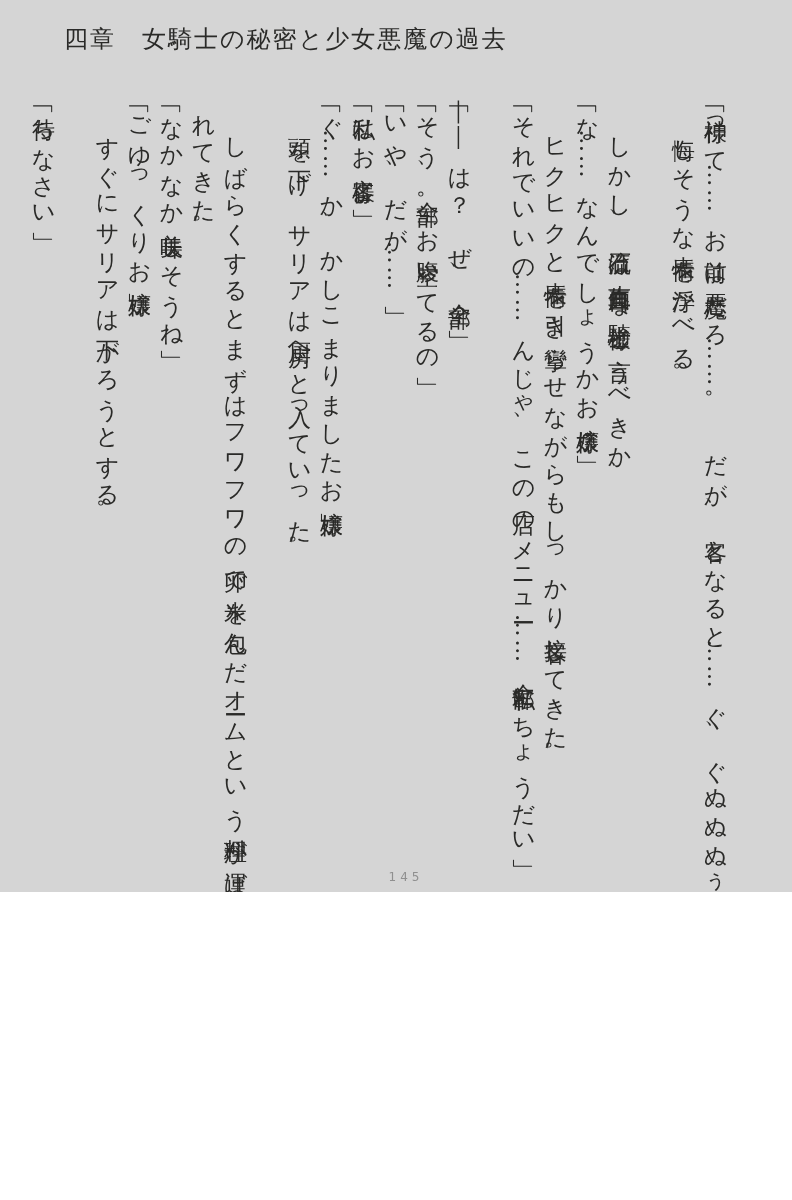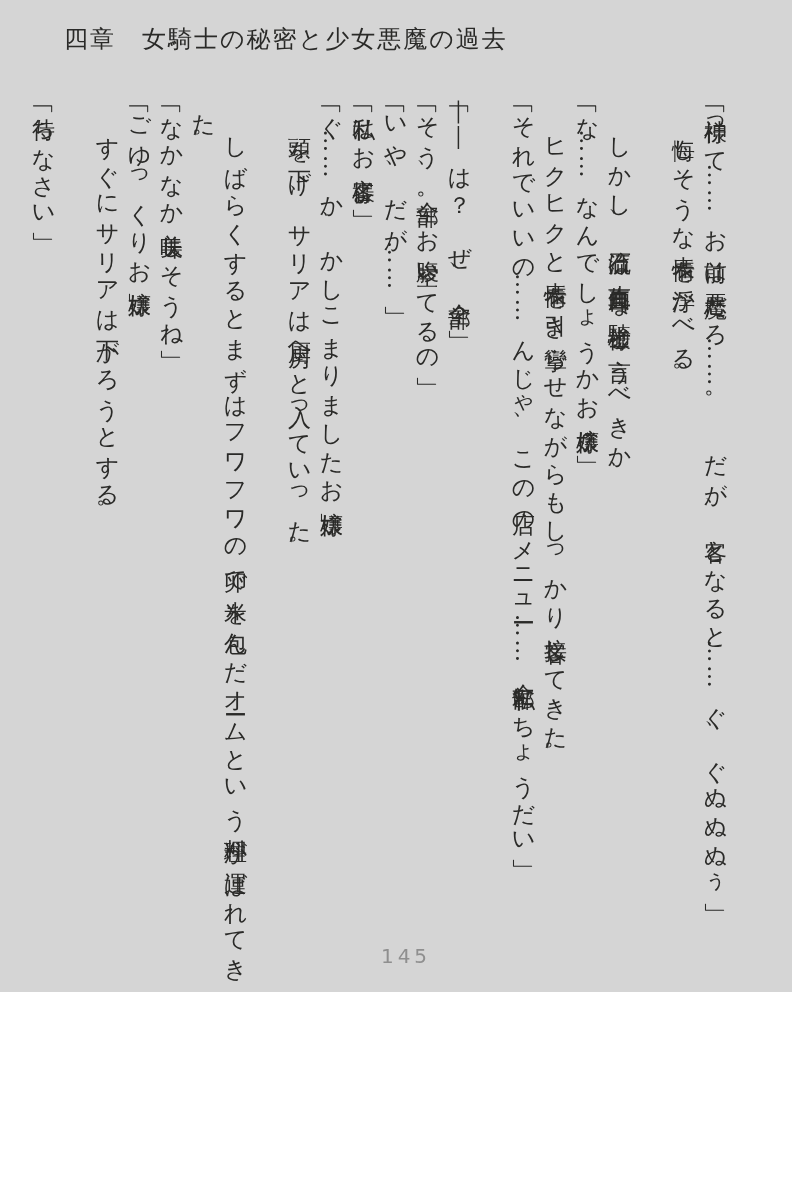"四章 女騎士の秘密と少女悪魔の過去" .page { height: 992px -> 892px }
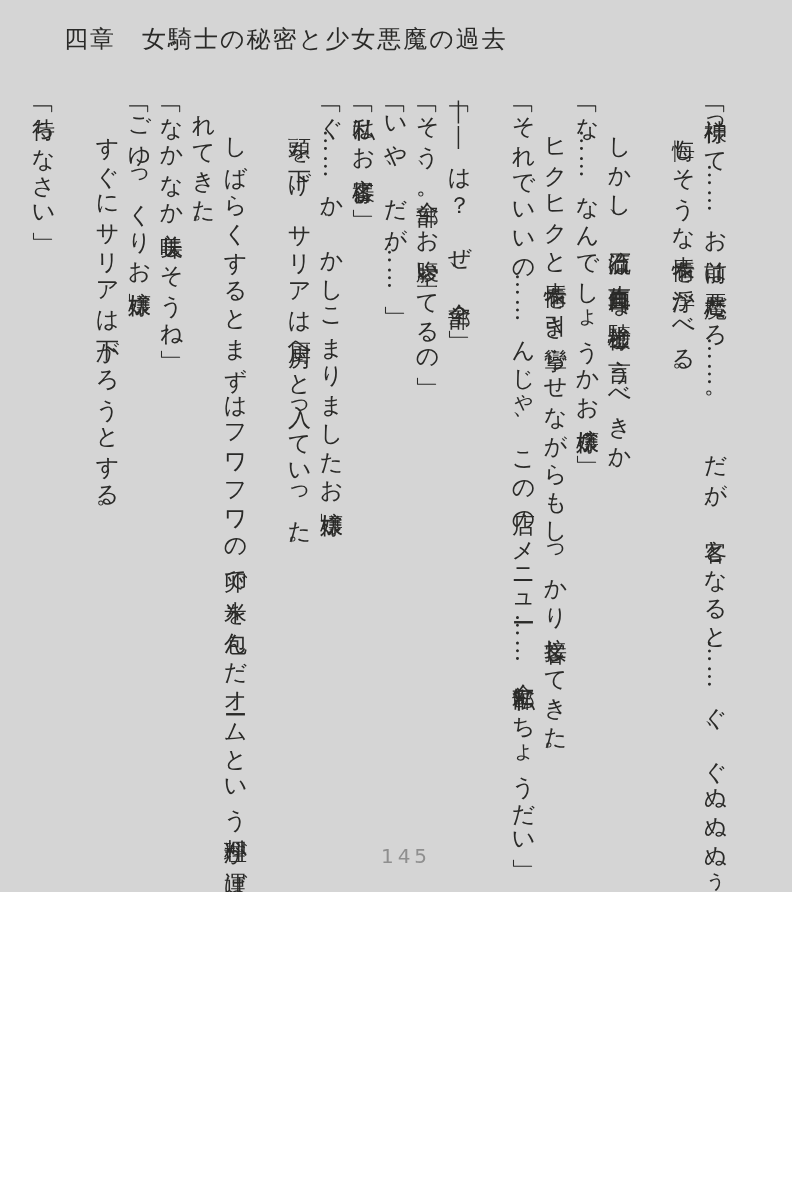"145" .page-number { bottom: 24px -> 8px; font-size: 20px -> 12px }
